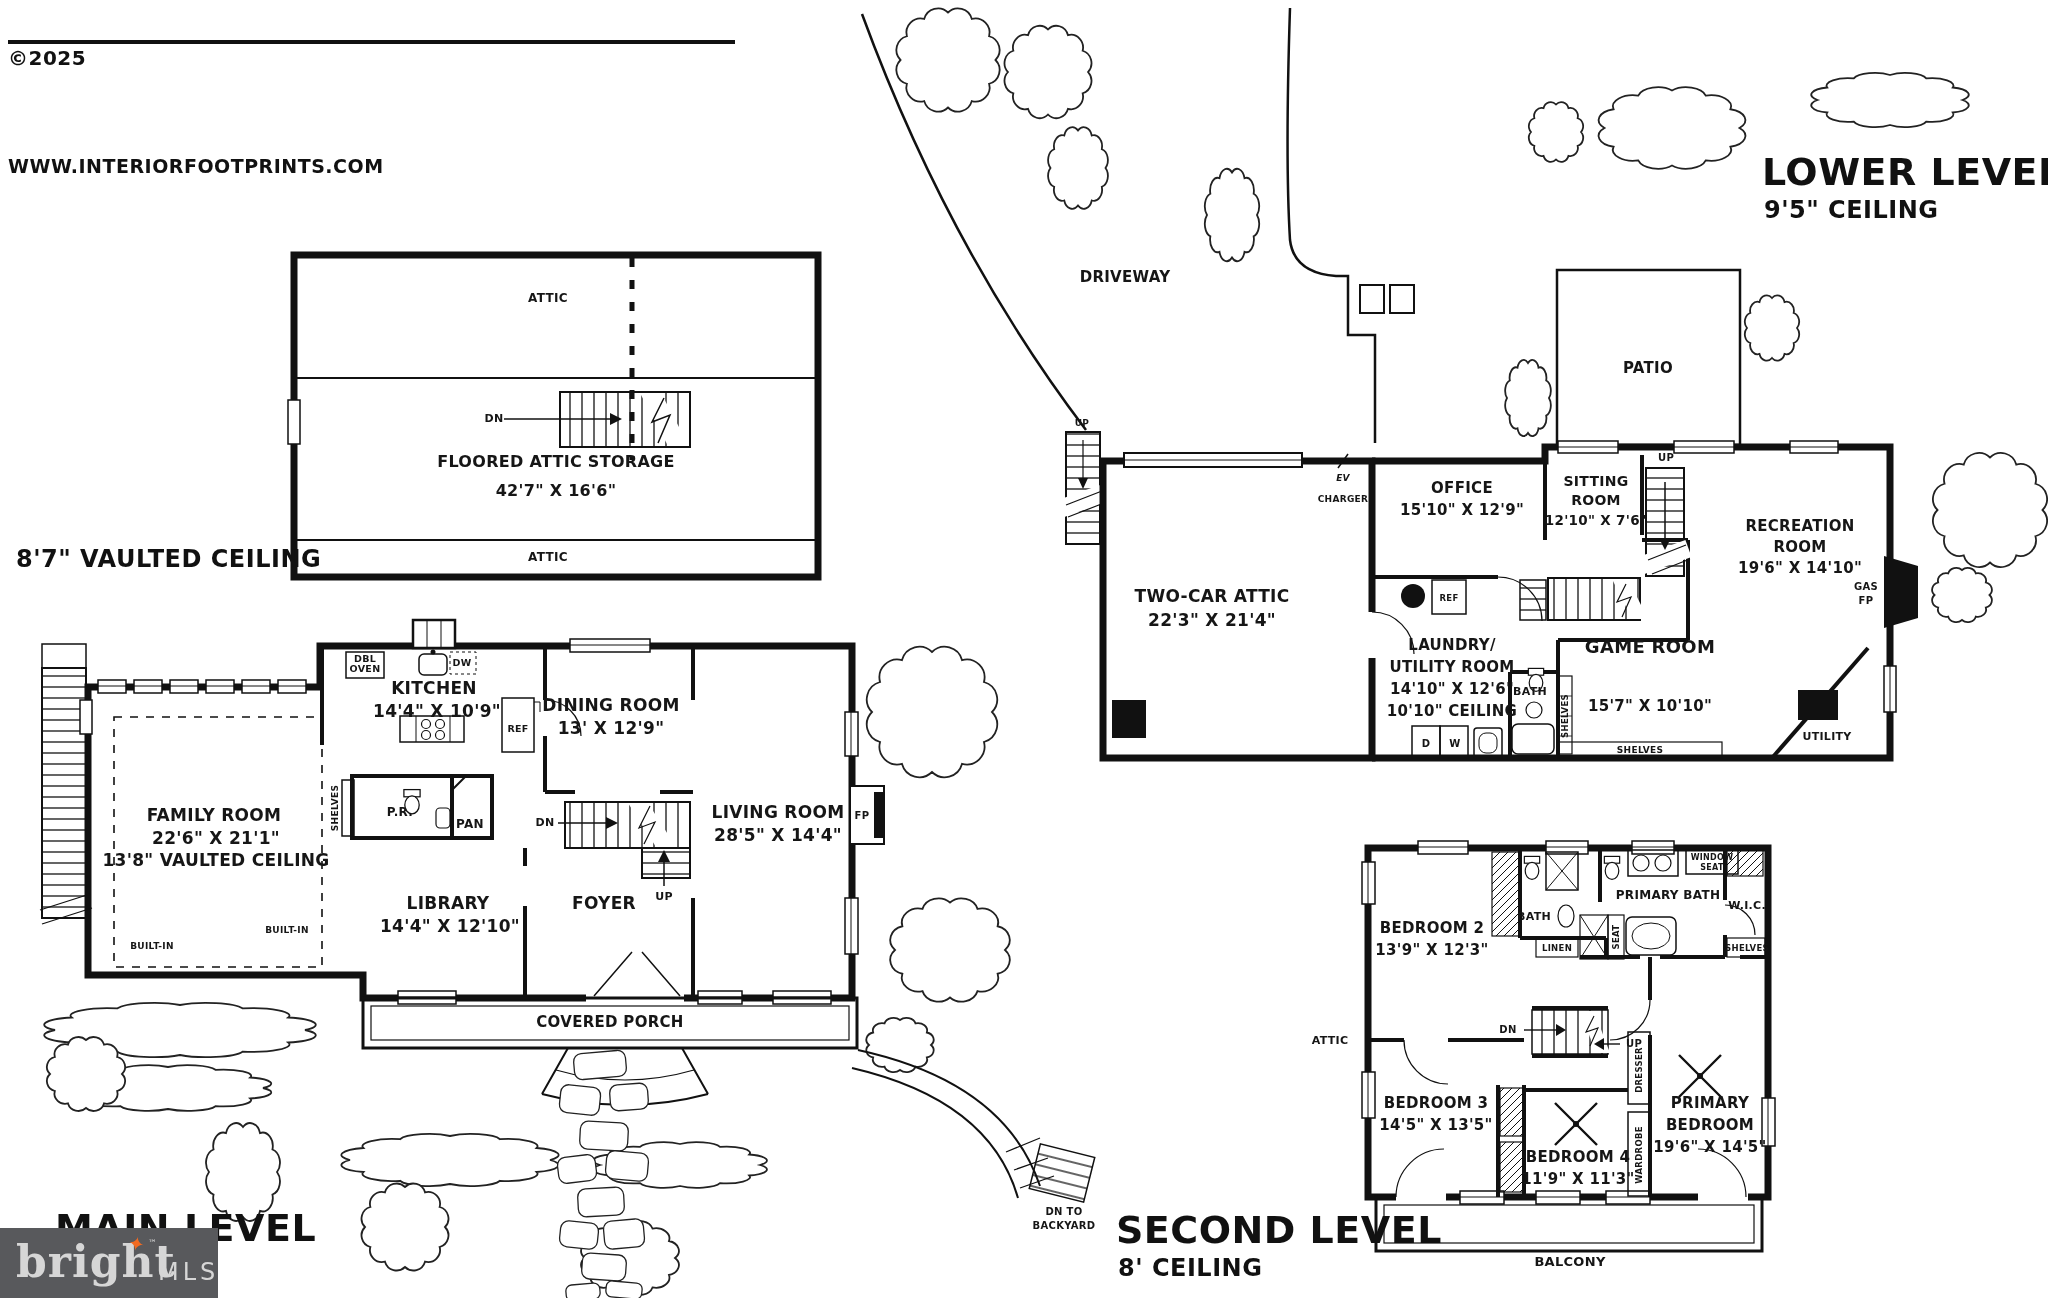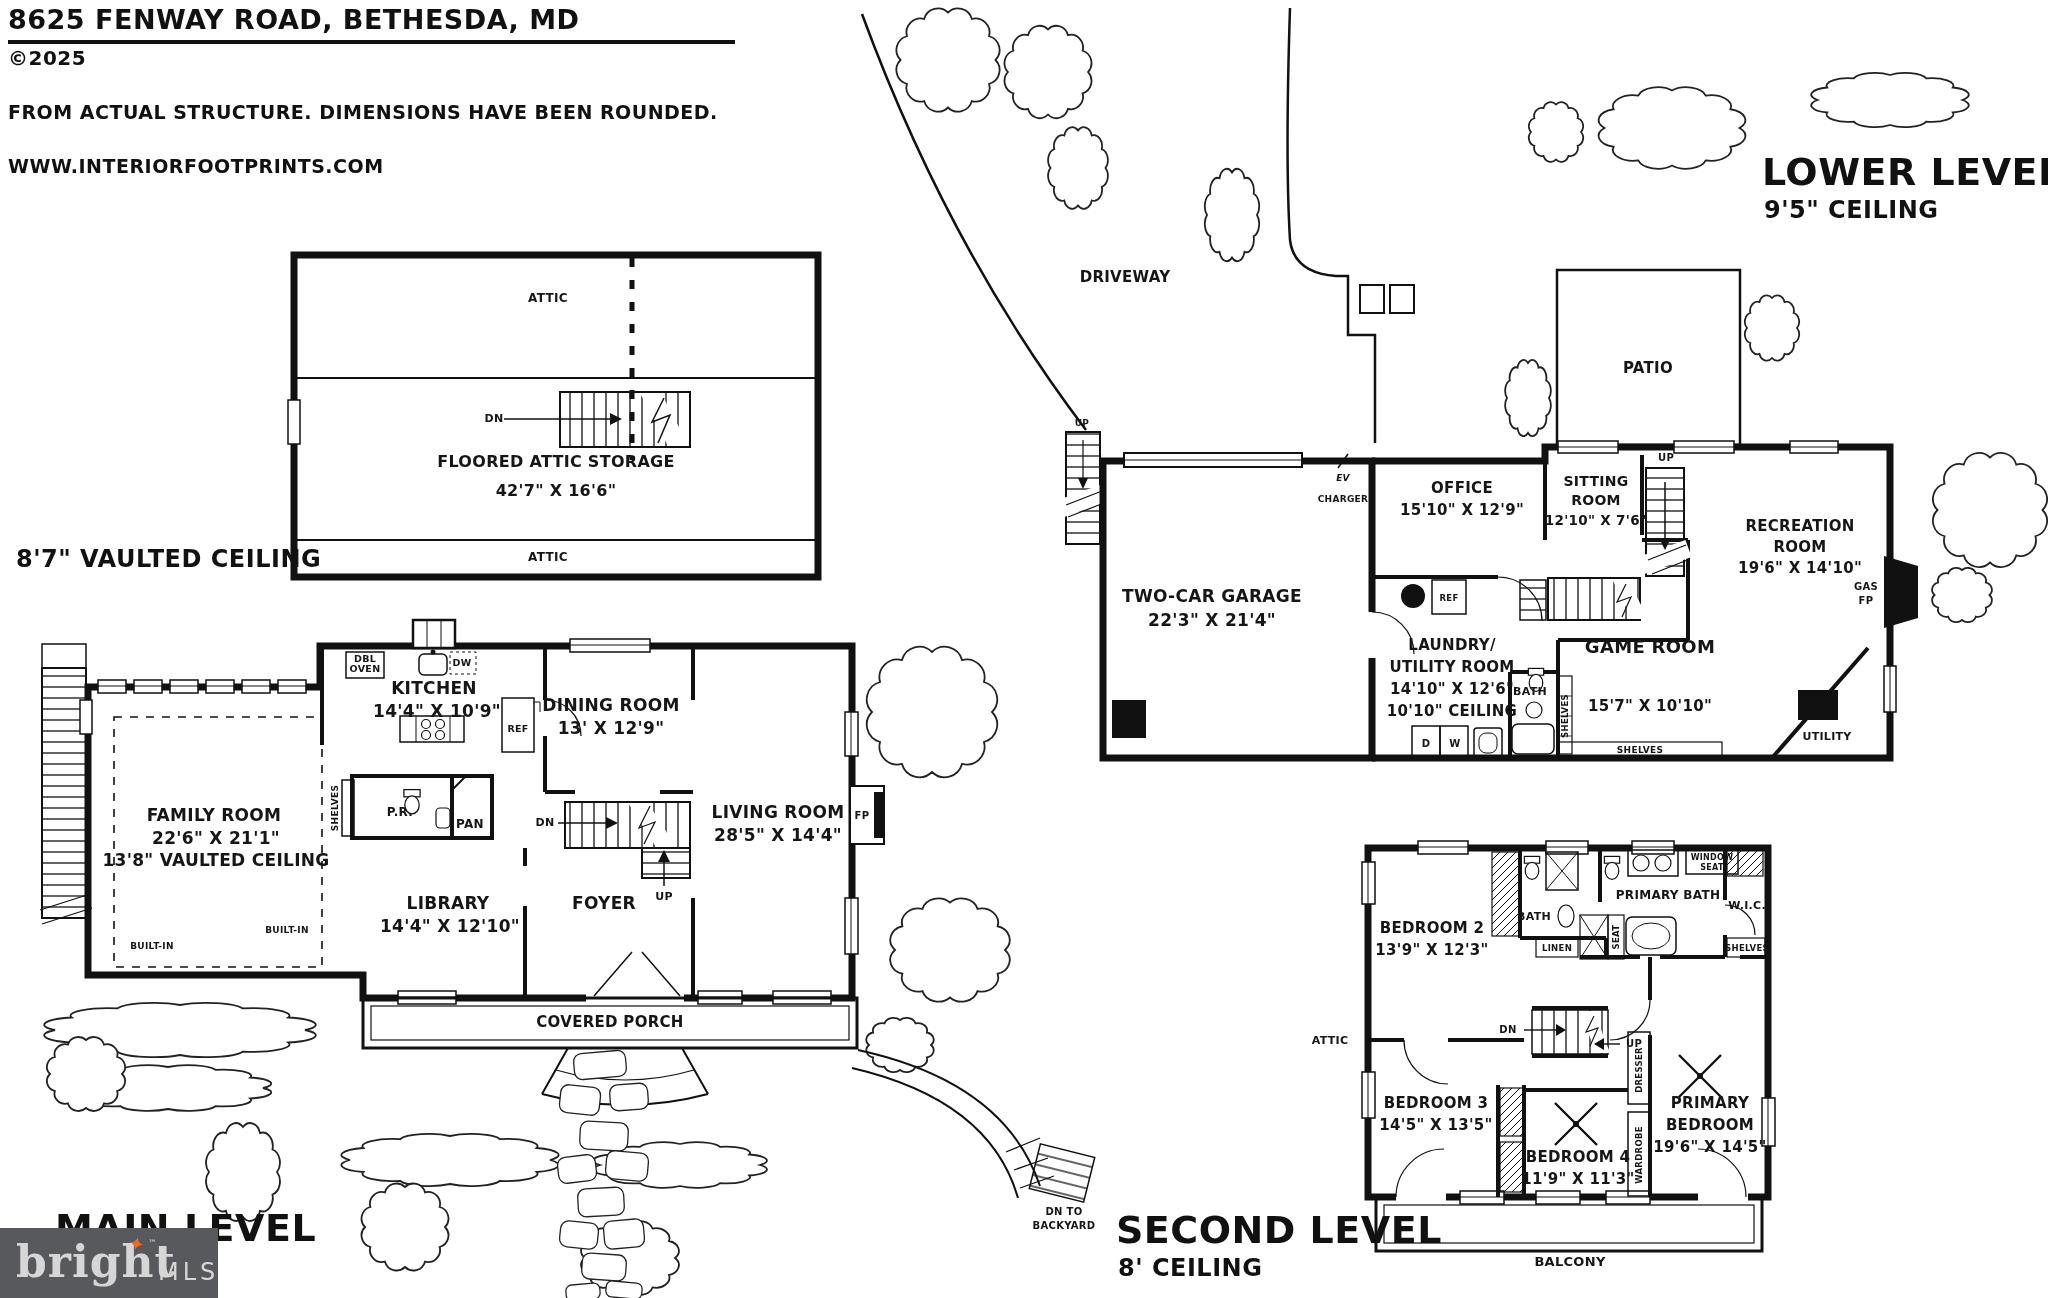"8625 FENWAY ROAD, BETHESDA, MD" div.hl { html: <div>8625 FENWAY ROAD, BETHESDA, MD</div> -> none }
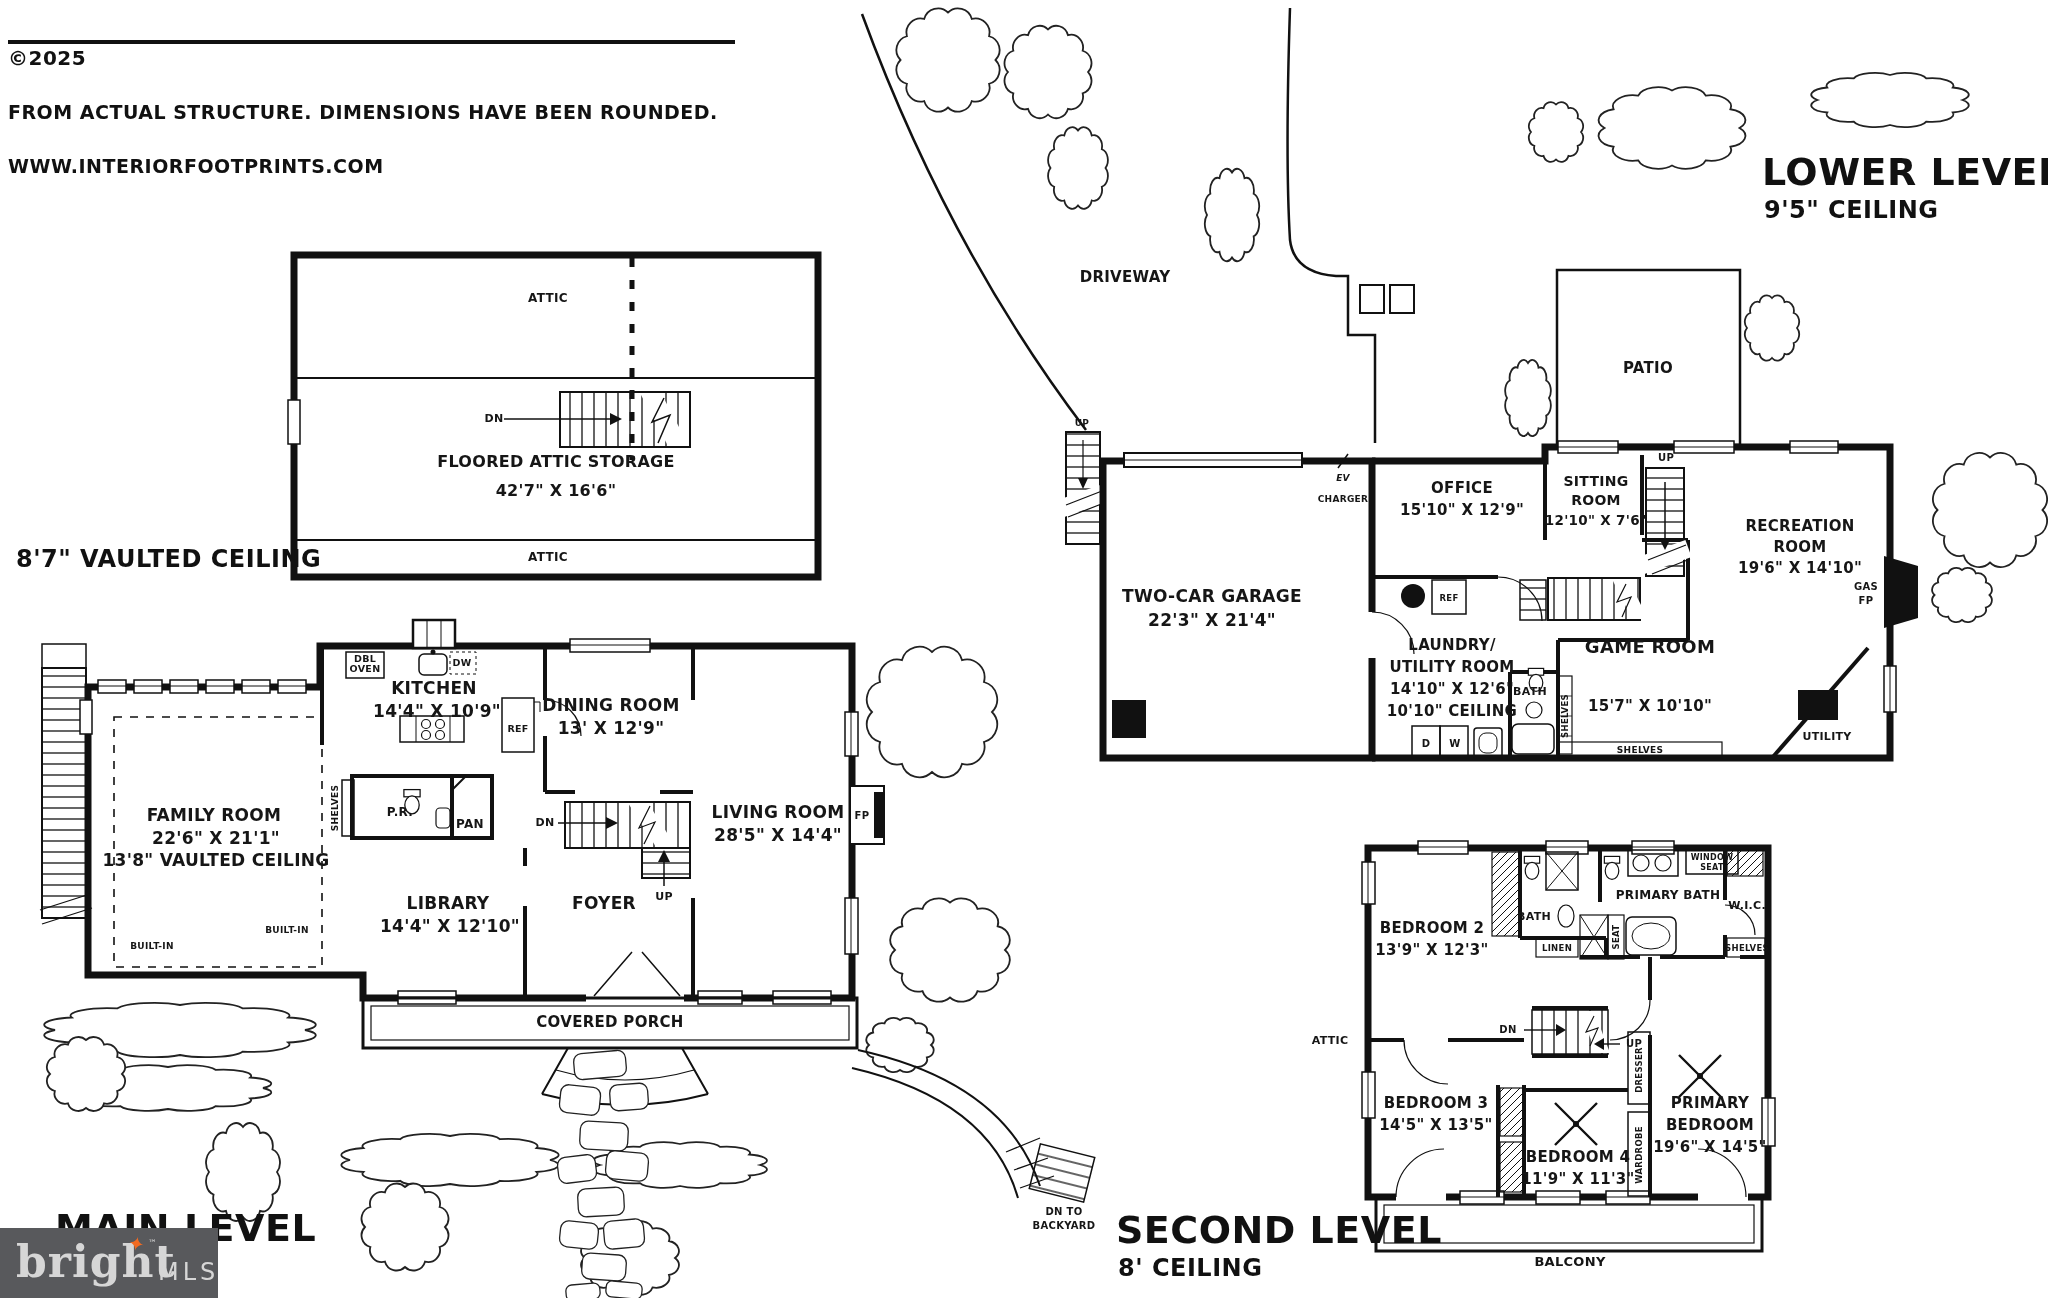"FROM ACTUAL STRUCTURE. DIMENSIONS HAVE" div.hl { html: <div>FROM ACTUAL STRUCTURE. DIMENSIONS HAVE BEEN ROUNDED.</div> -> none }
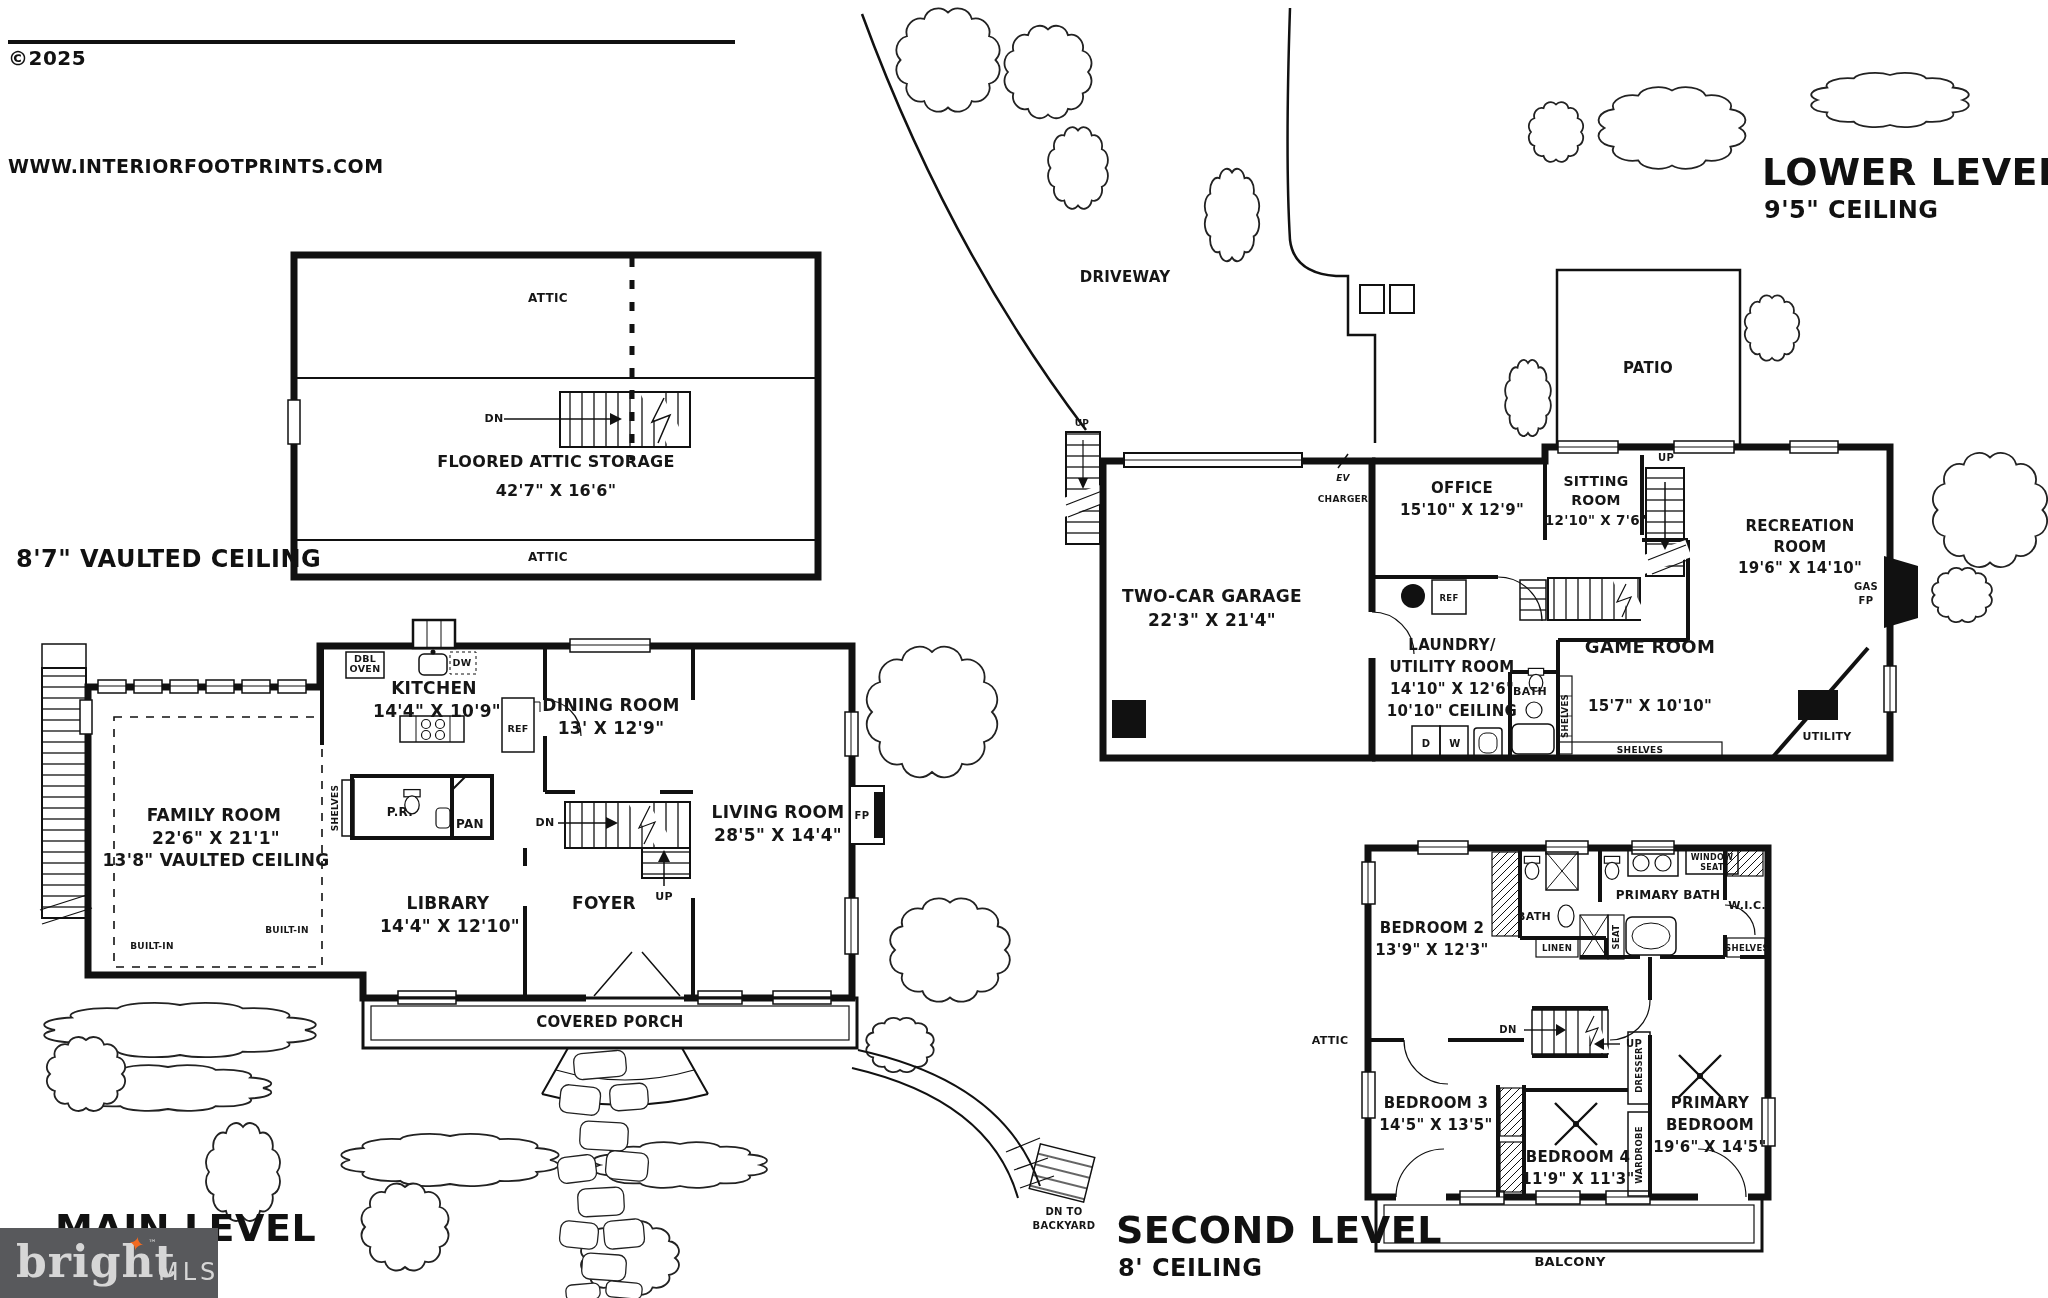"TWO-CAR GARAGE" div.lbl { text: GARAGE -> ATTIC }
